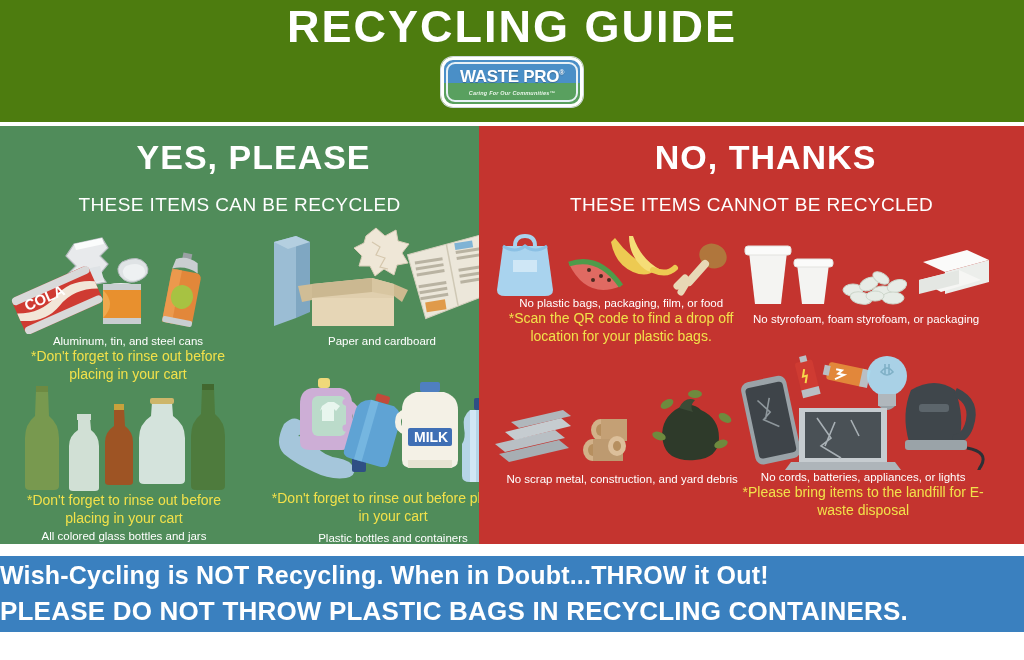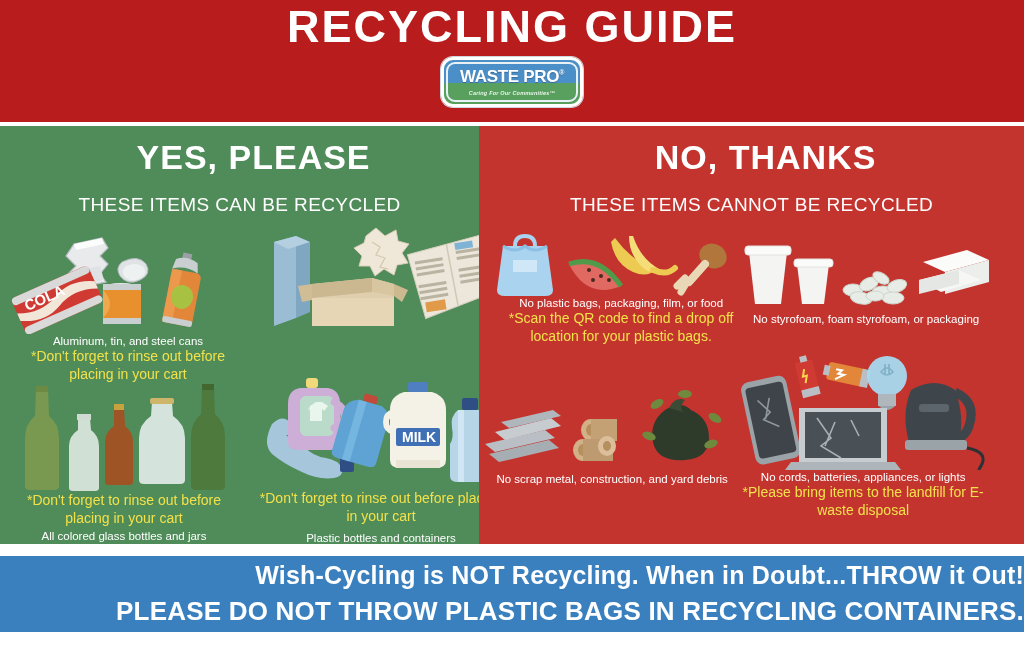"RECYCLING GUIDE" .header { background: #b91c1c -> #4d7c0f }
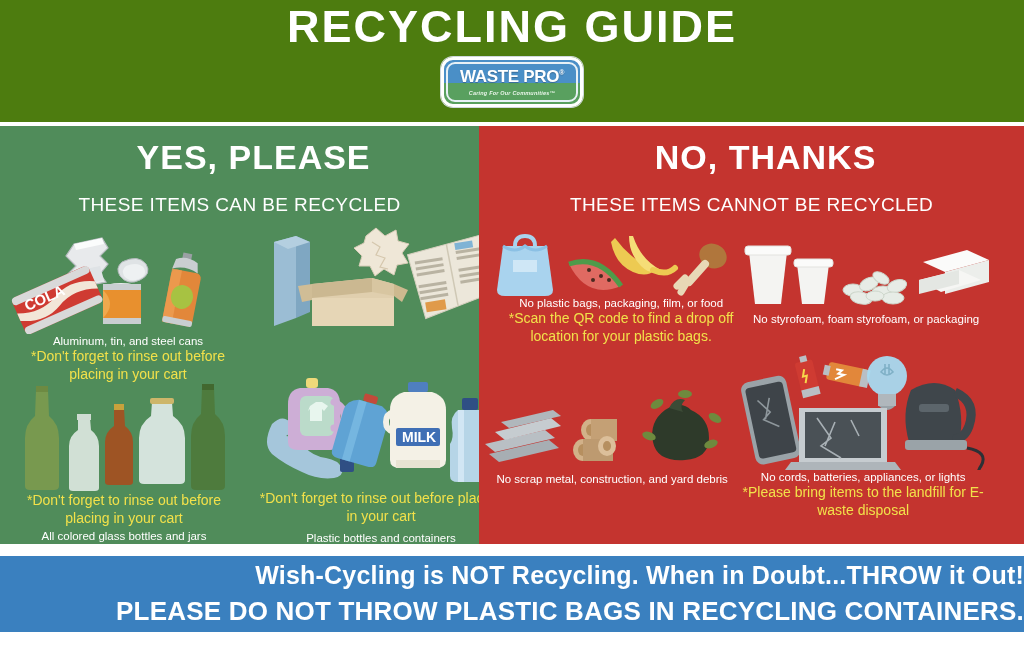"Paper and cardboard" div.cap { html: none -> <div> <div>Paper and cardboard</div> </div> }
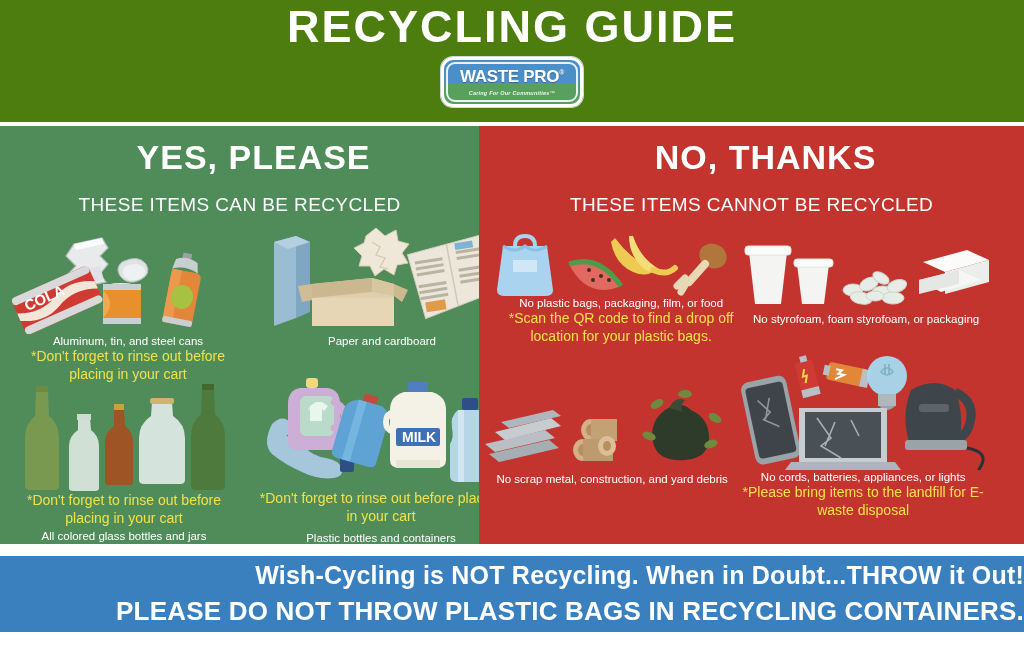"MILK" div.cell { left: 256px -> 268px }
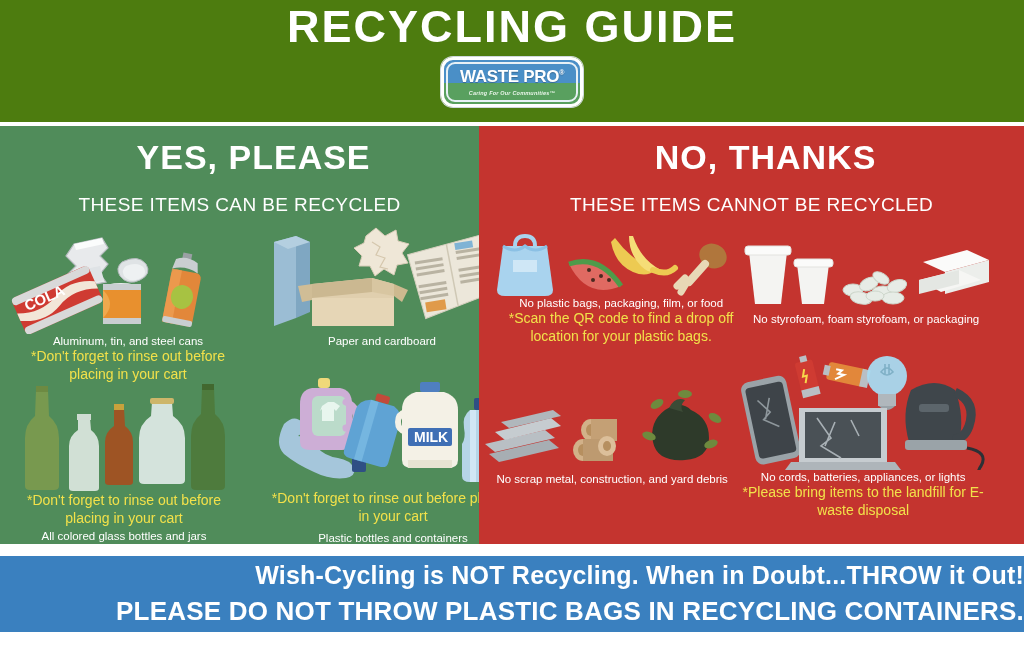"No scrap metal, construction, and" div.cell { left: 0 -> 10px }
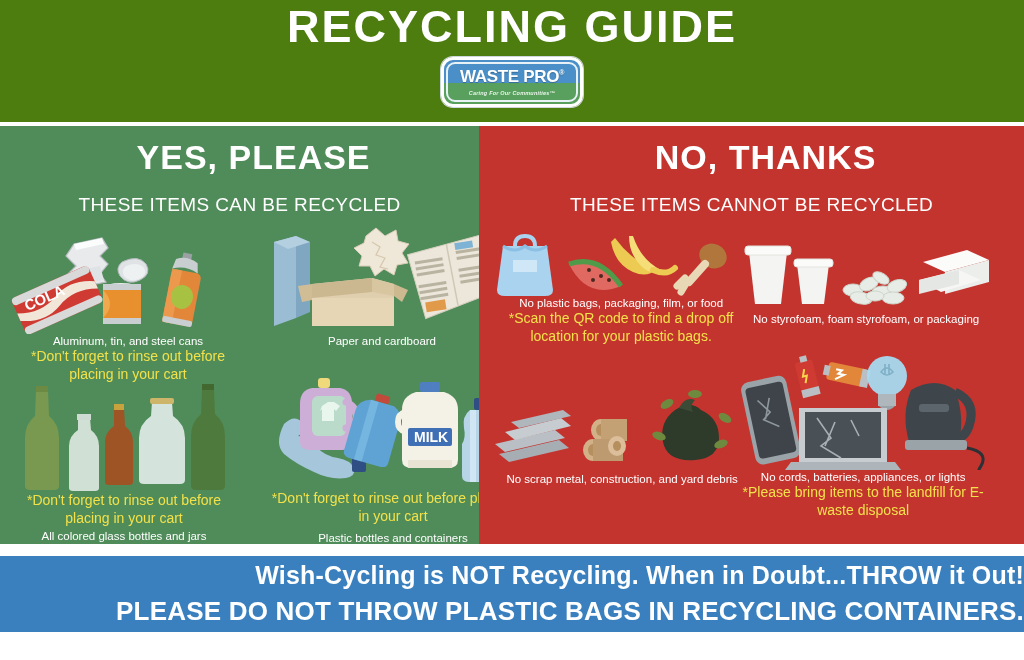"Wish-Cycling is NOT Recycling. When" .banner { align-items: flex-end -> flex-start }
